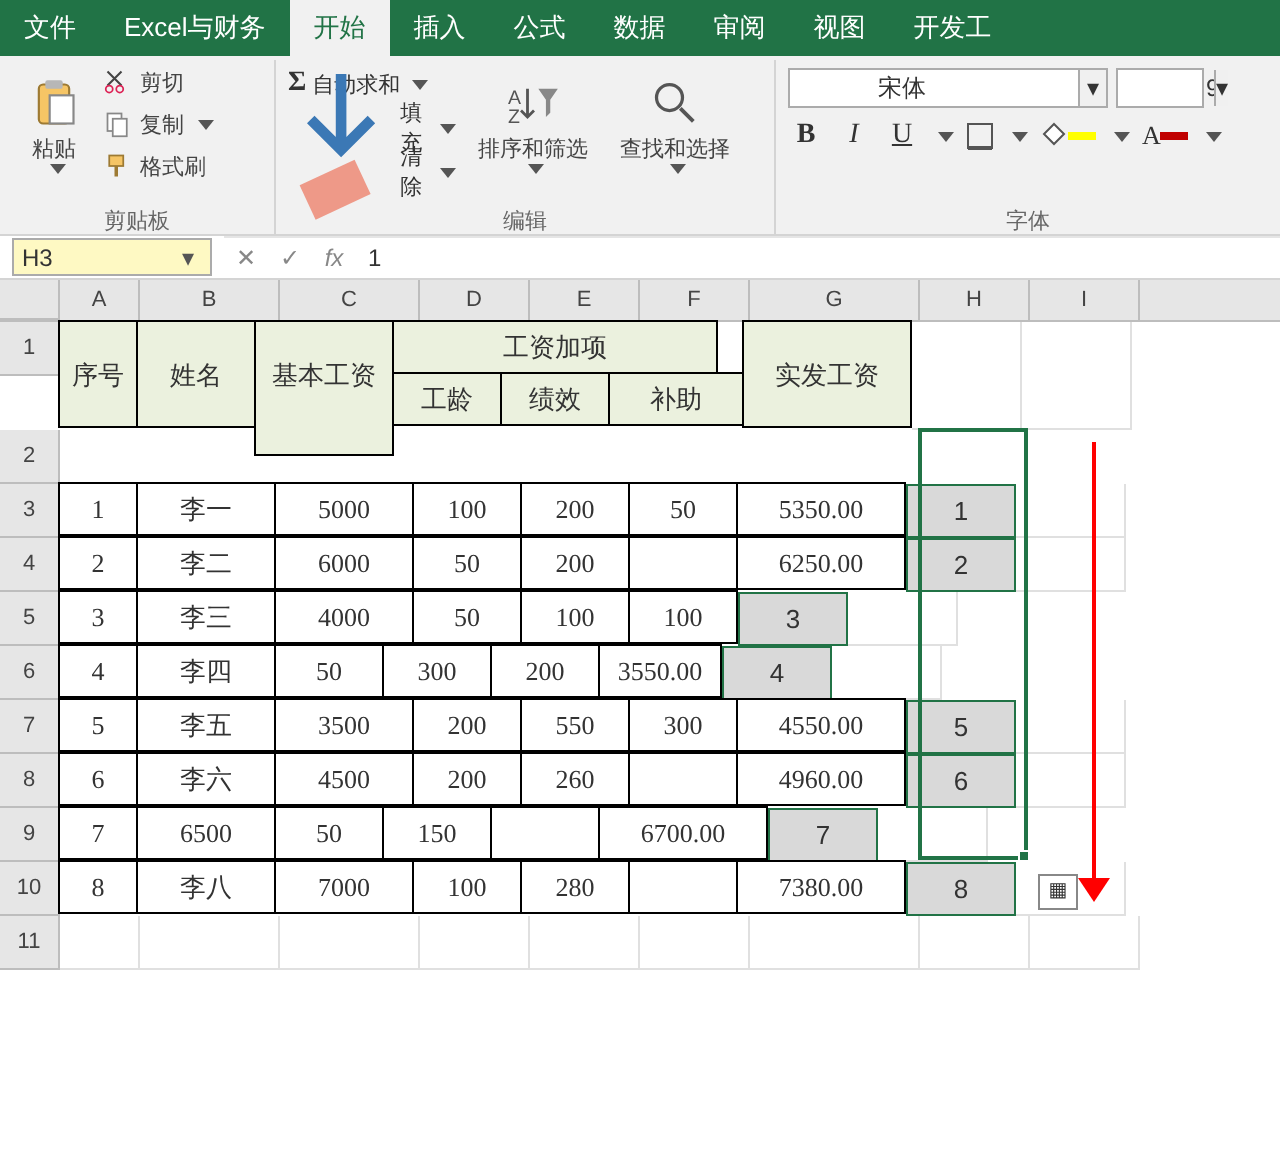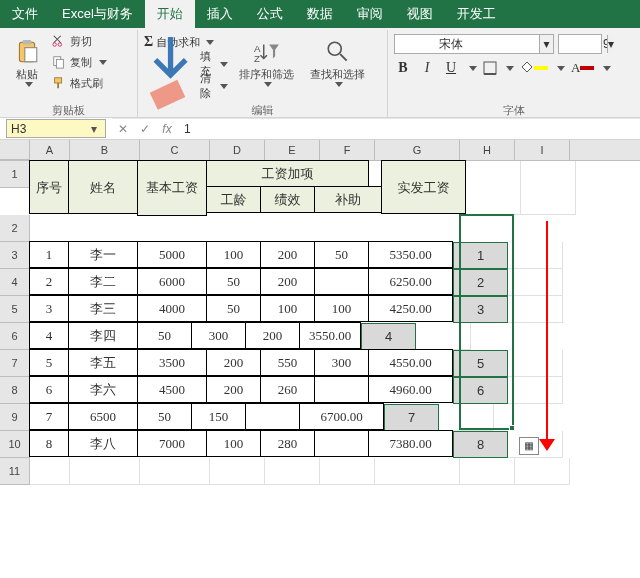"姓名" div.cell { width: 70px -> 60px }
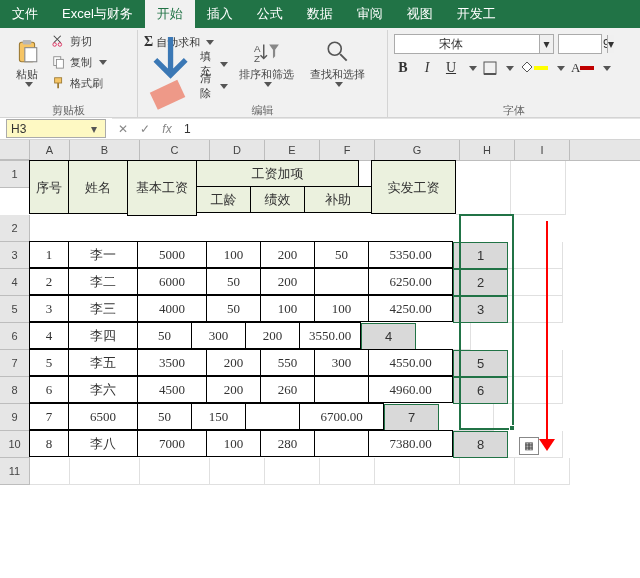"基本工资" div.cell { height: 56px -> 68px }
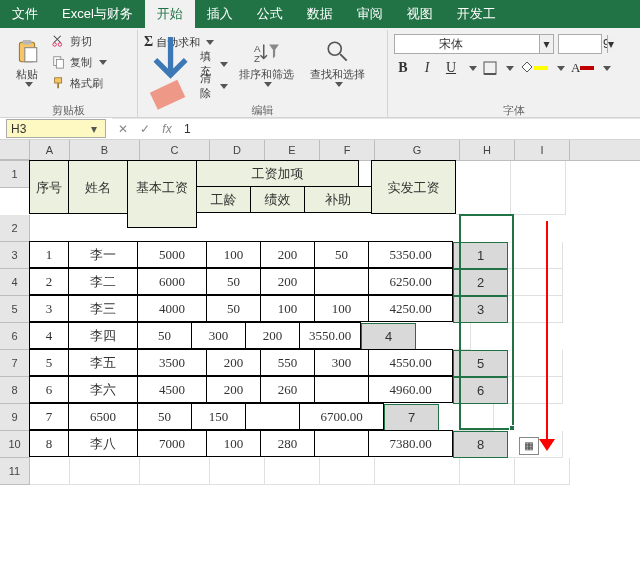"4250.00" div.cell { html: <div>4250.00</div> -> none }
